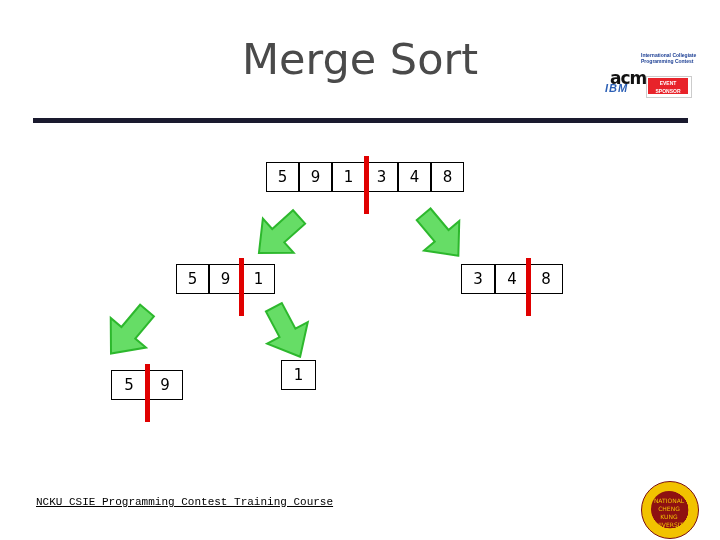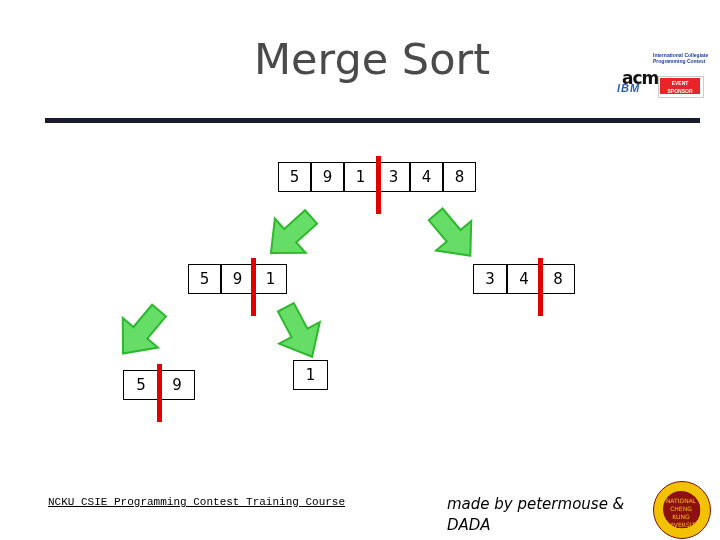"Merge Sort" .slide { left: 12px -> 0 }
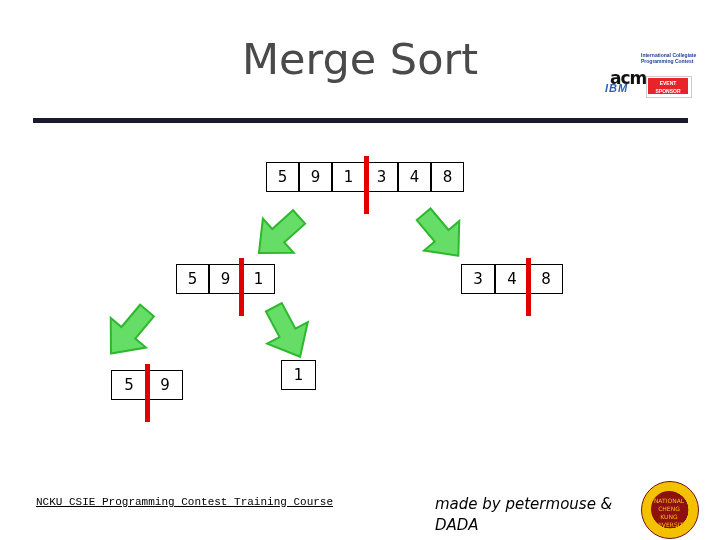"made by petermouse & DADA" div.footer-right { html: <div>made by petermouse &amp; DADA</div> -> none }
